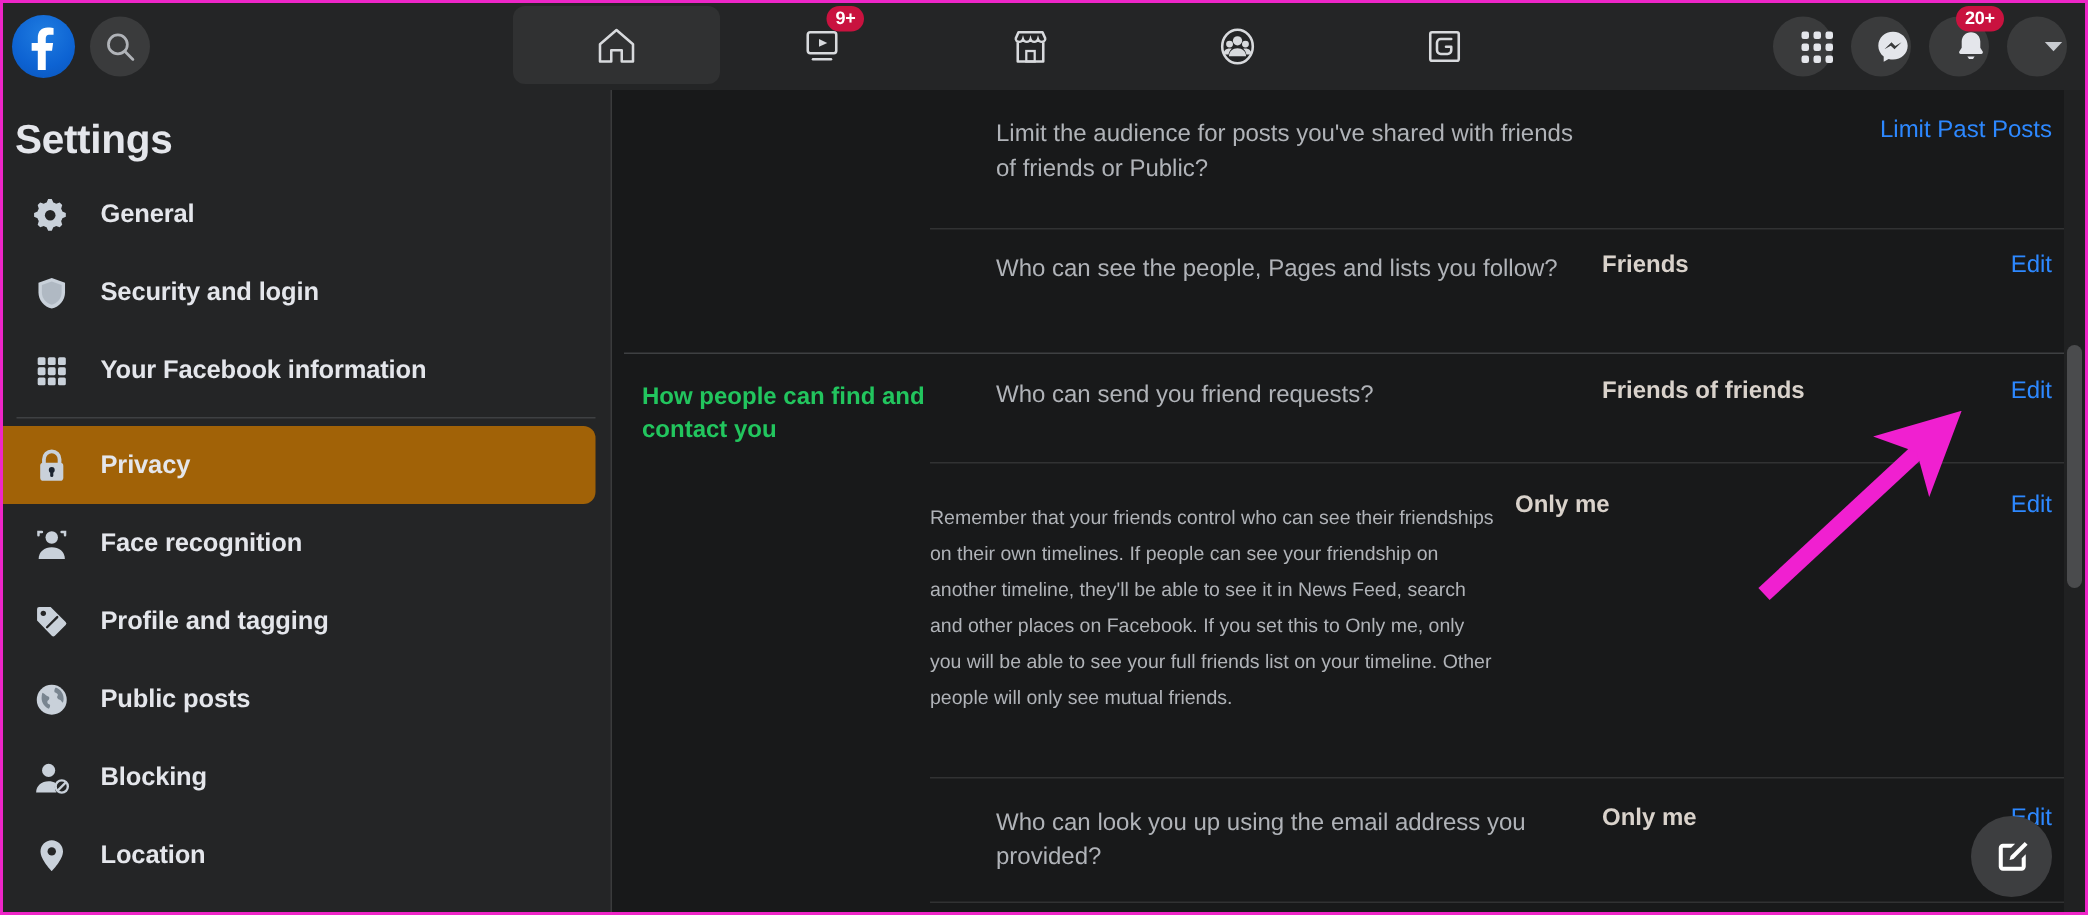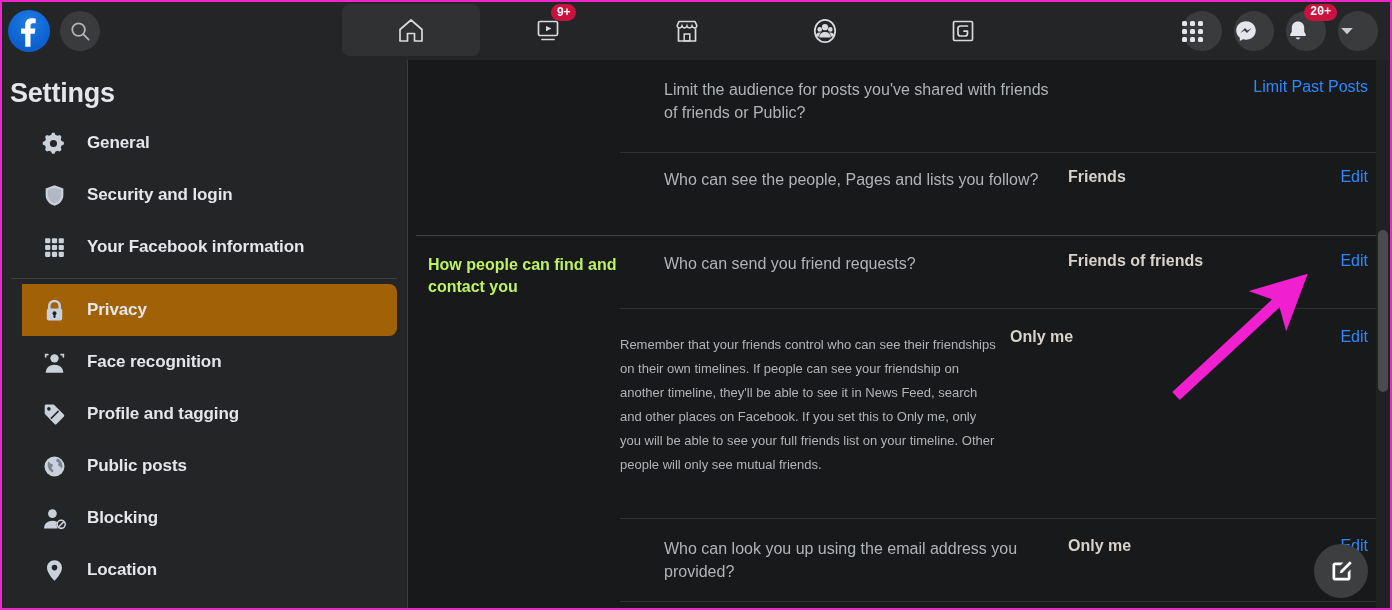"20+" .circ-btn { font-family: Liberation Mono, monospace -> none; justify-content: flex-start -> flex-end }
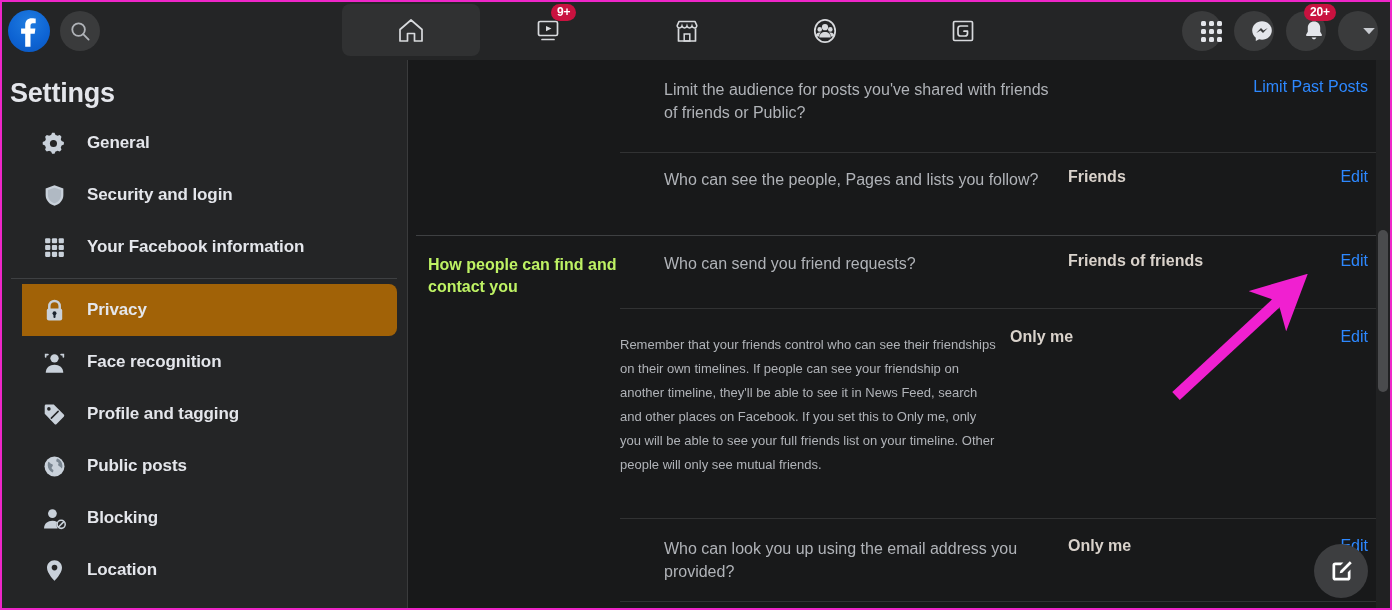"General" .side-item { margin-left: 20px -> none }
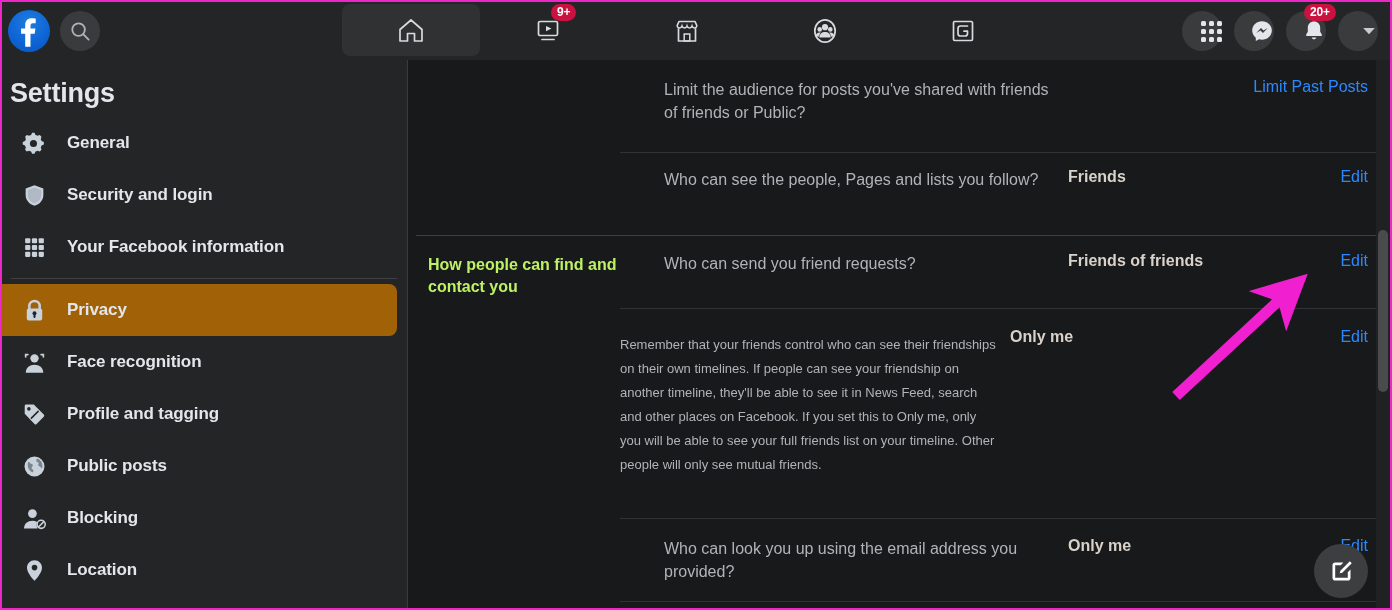"How people can find and" .row-group-label { color: #bef264 -> #22c55e }
